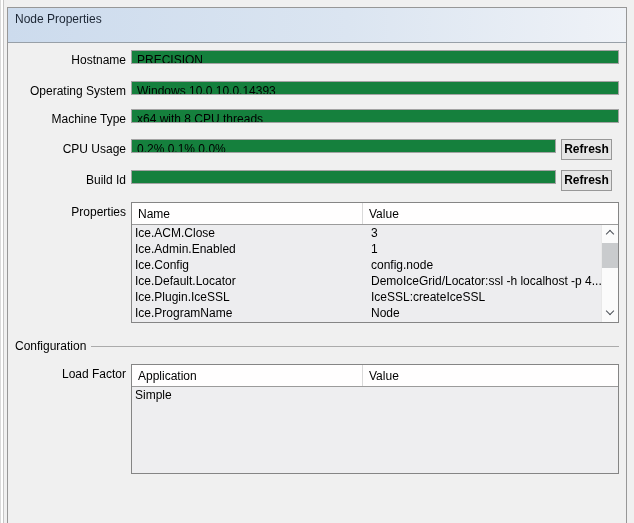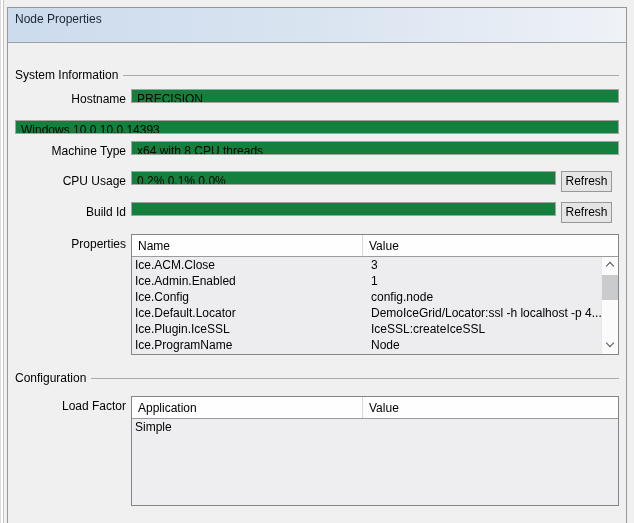"System Information" div.group-header { html: <div> <span>System Information</span> <span></span> </div> -> none }
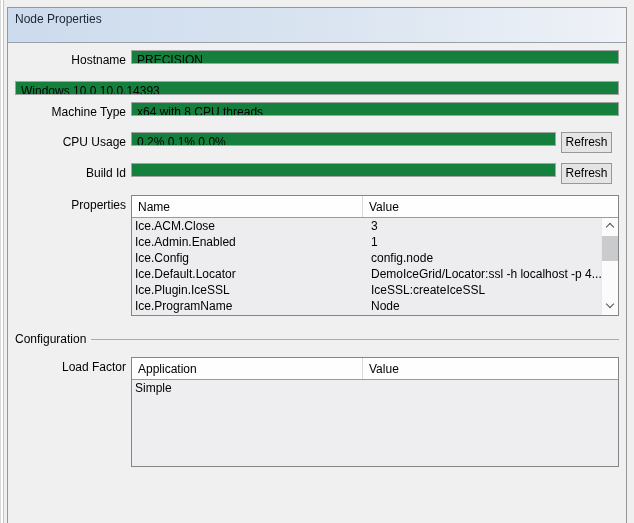"Operating System" div.form-label { html: none -> <div>Operating System</div> }
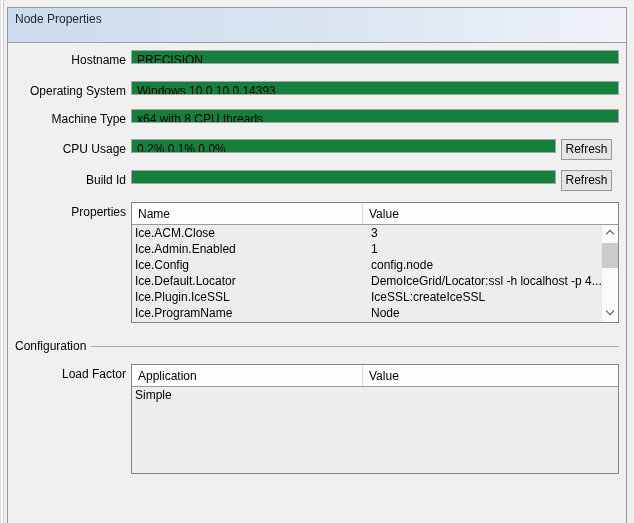"Refresh" .btn { font-weight: none -> bold }
